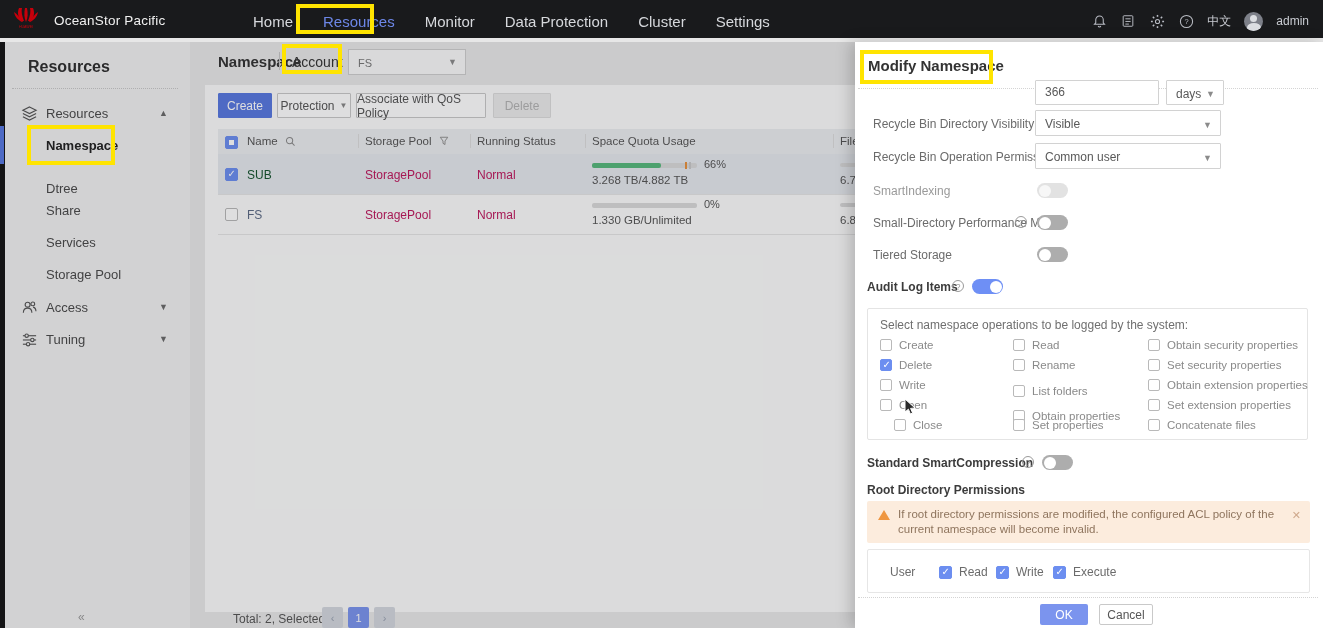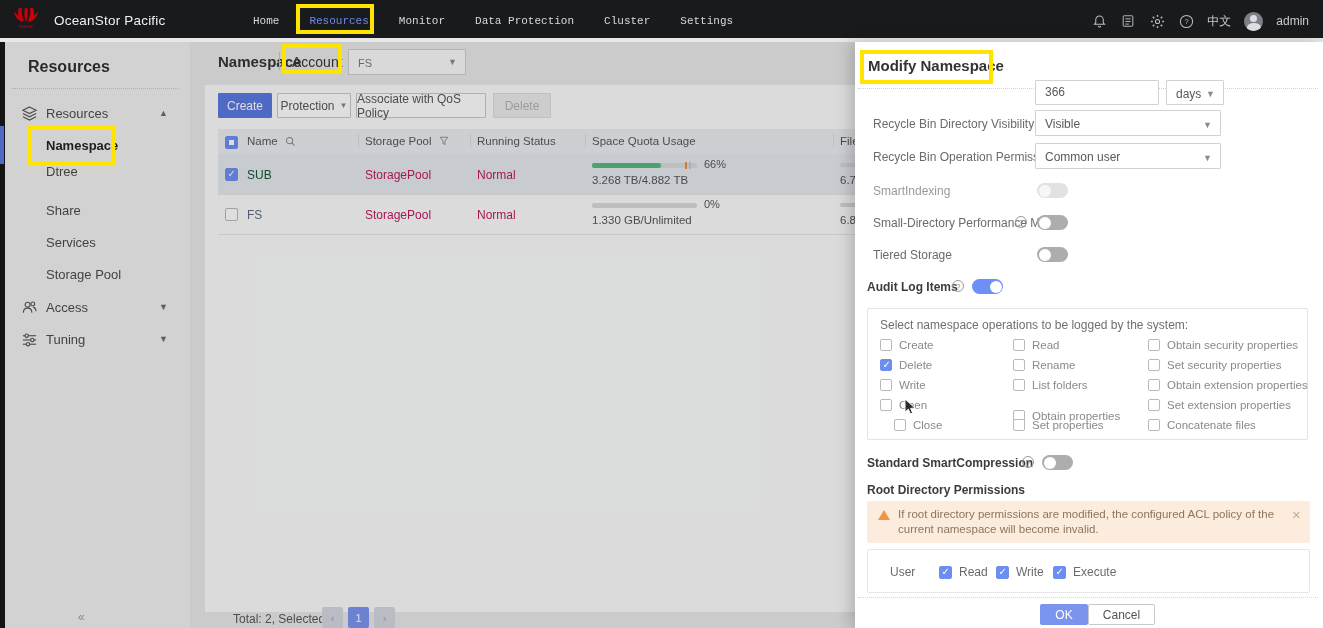"Home" .nav-item { font-family: Liberation Mono, monospace -> none; font-size: 11px -> 15px }
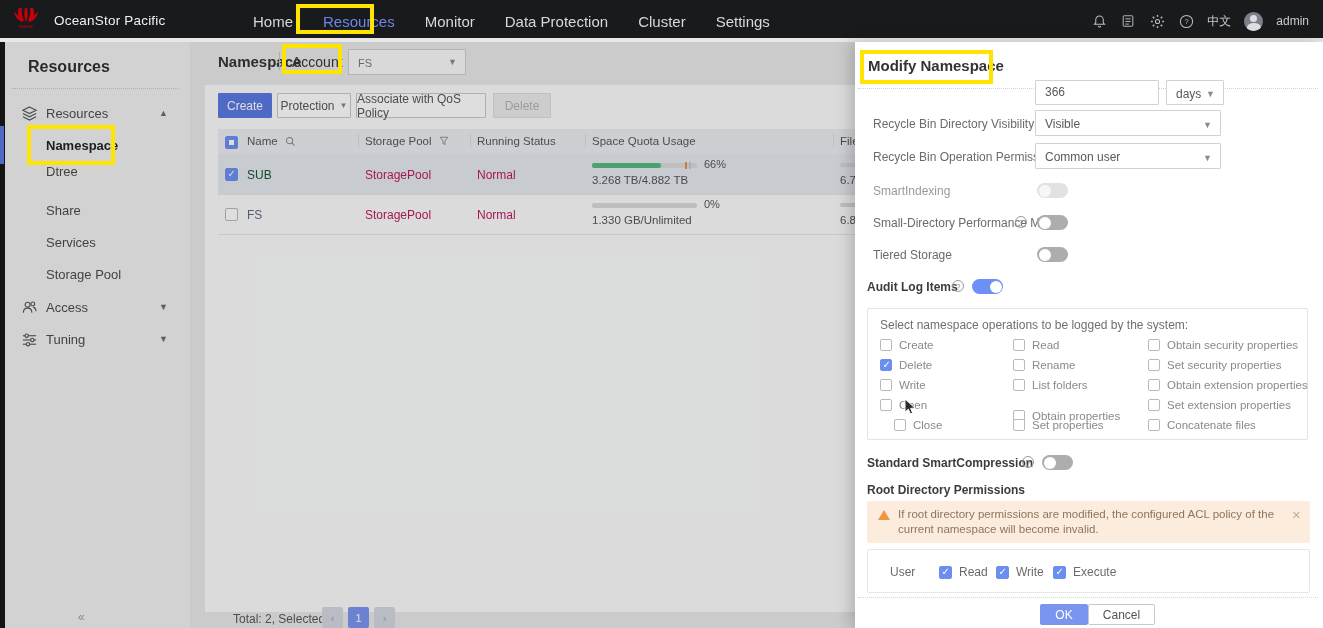"Dtree" div.side-row { top: 116px -> 133px }
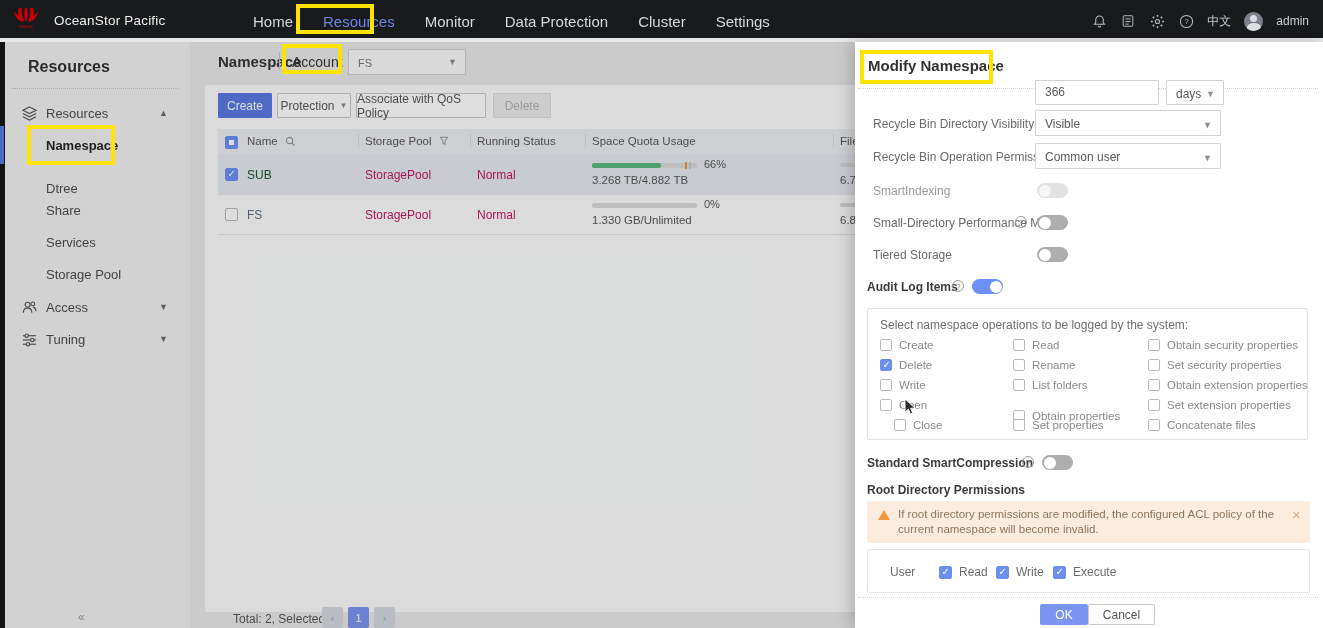"List folders" div.audit-item { top: 70px -> 76px }
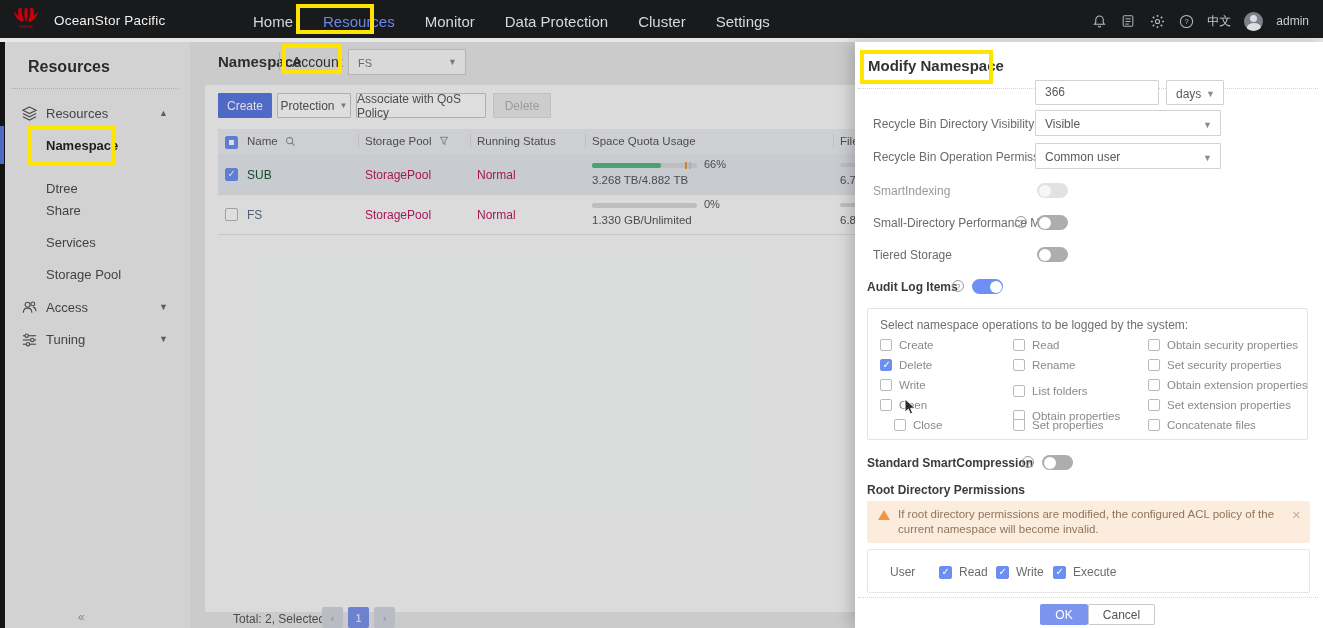"Cancel" .p-btn.cancel { left: 233px -> 244px; width: 67px -> 54px }
